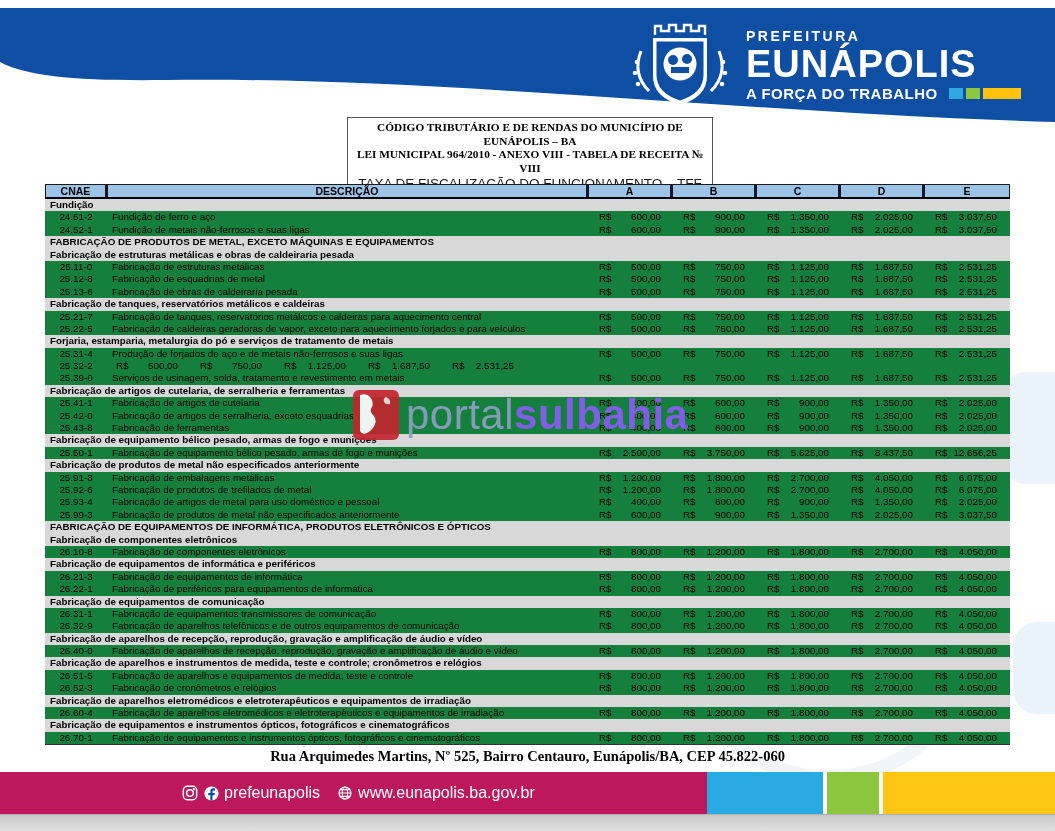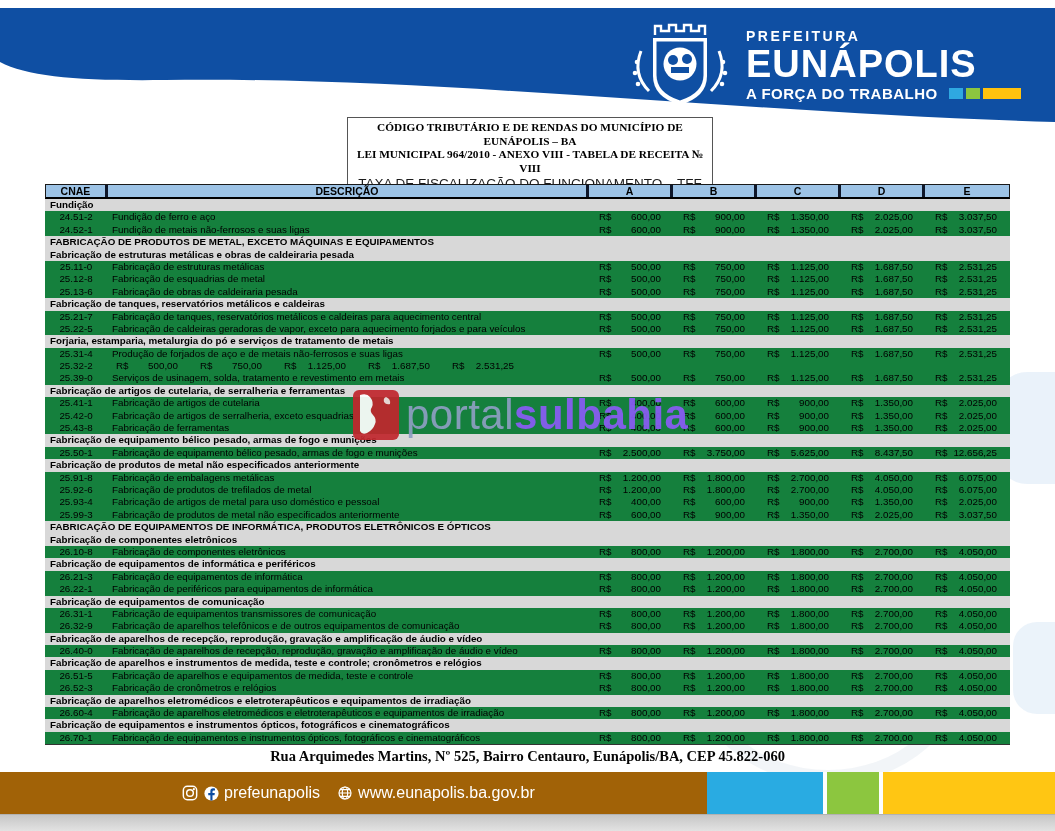"prefeunapolis" .footerbar { background: #a16207 -> #be185d }
